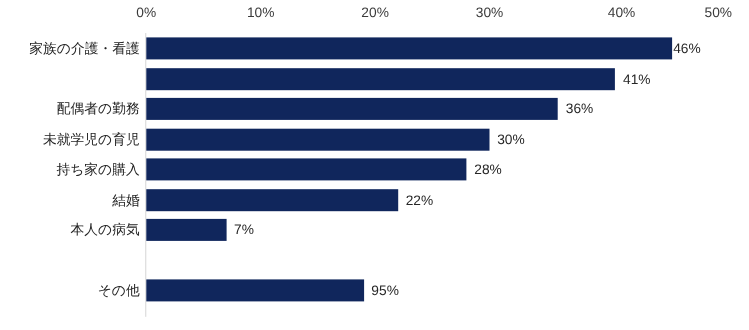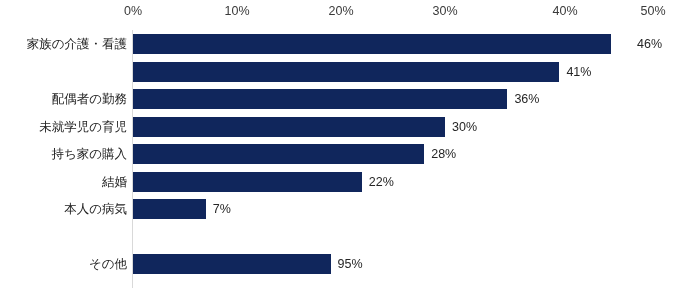"46%" div.bar-value { left: 637px -> 612px }
